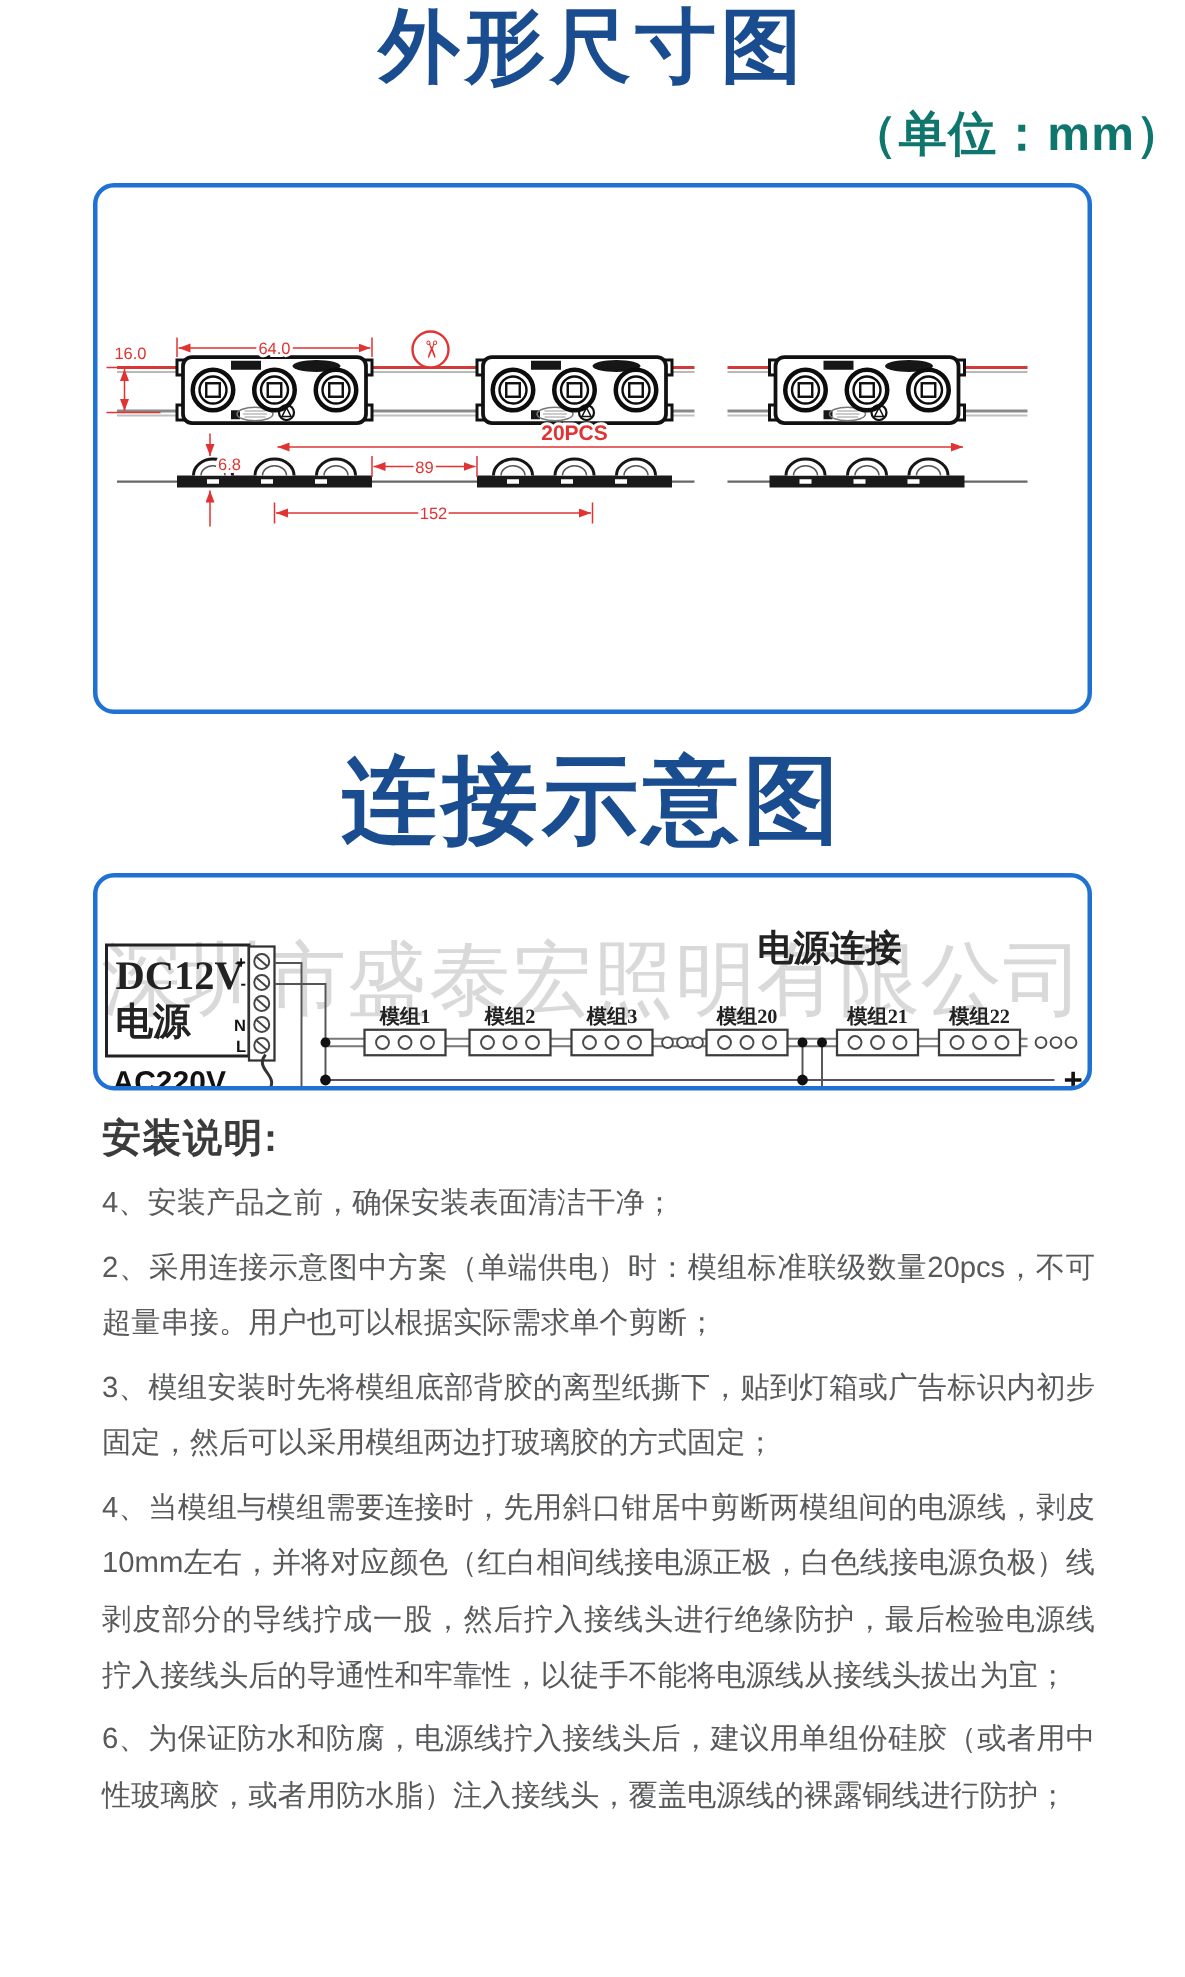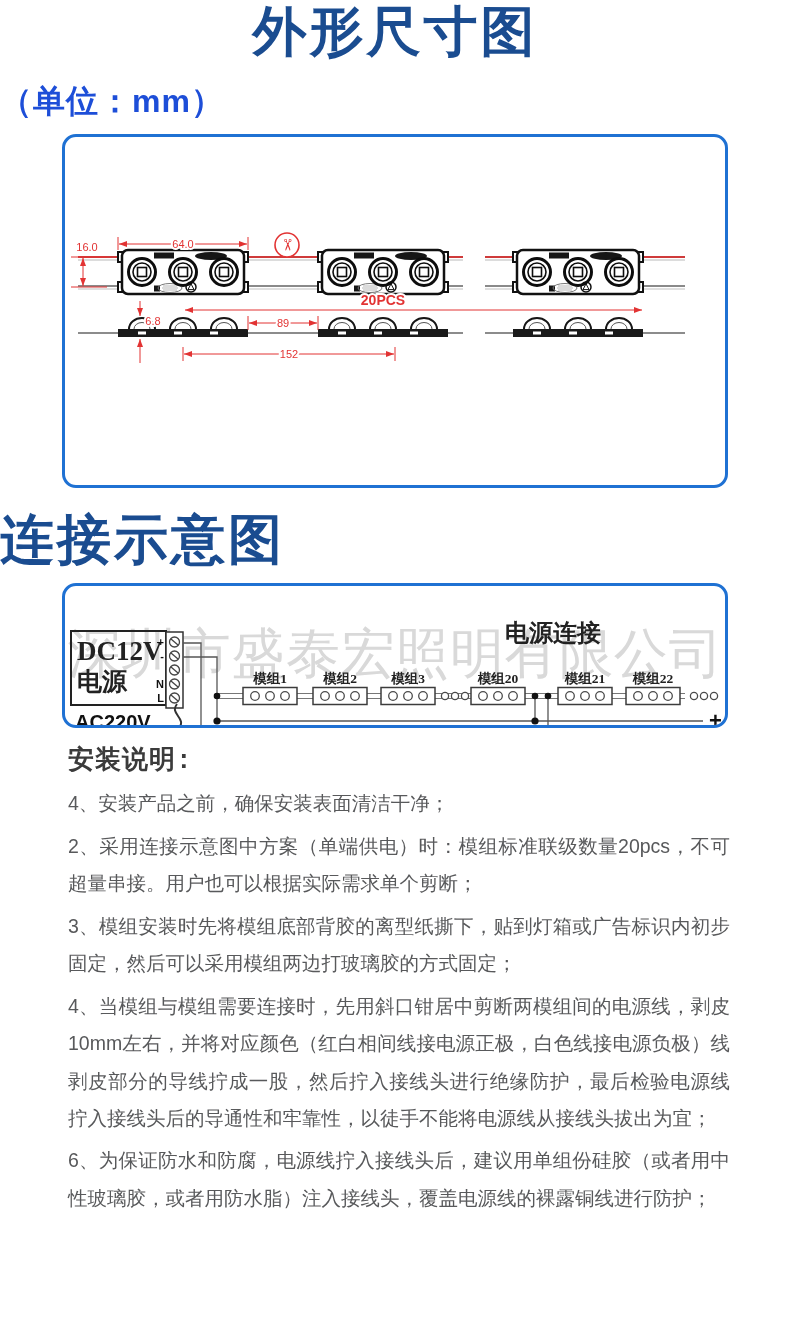"（单位：mm）" .sub-title { color: #1d4ed8 -> #0f766e; margin-top: 18px -> 6px; text-align: left -> right }
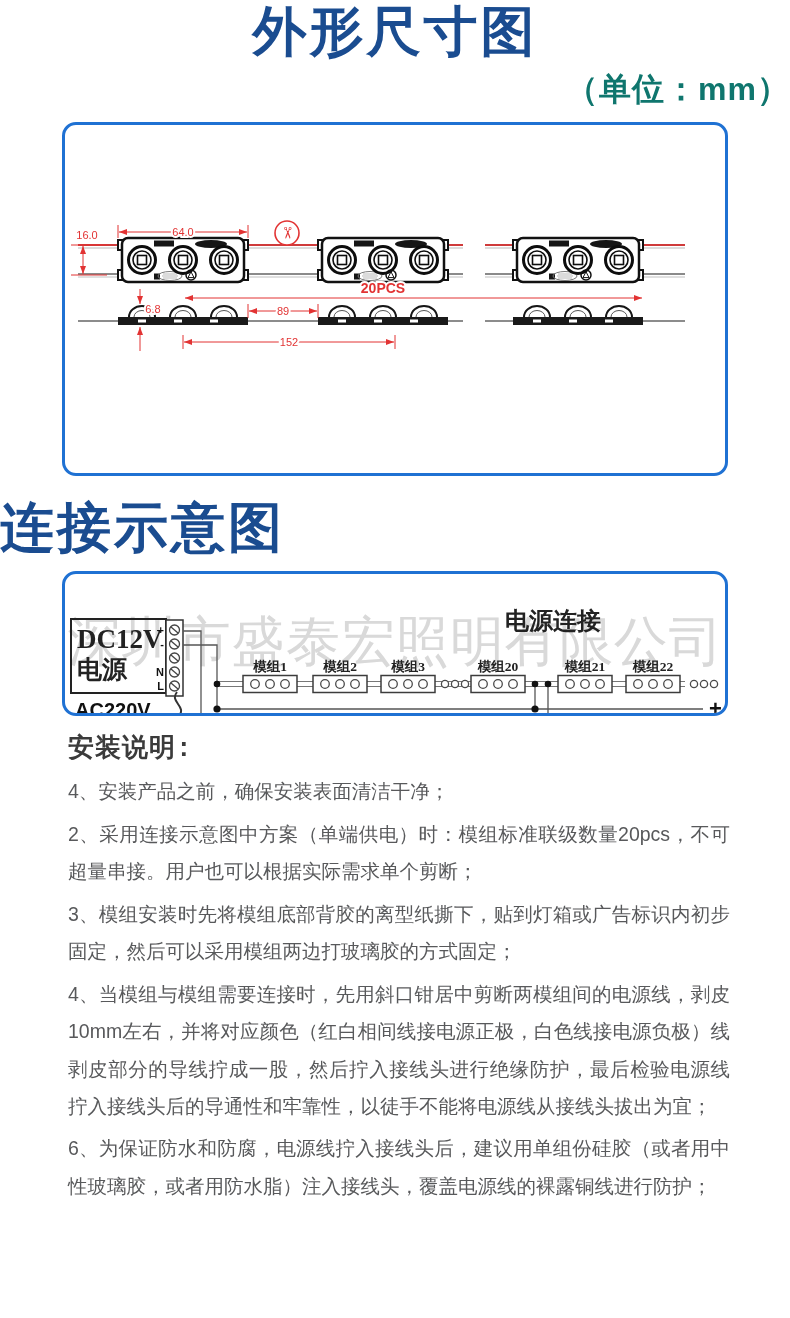"连接示意图" .section-title { font-size: 54px -> 64px; text-align: left -> center }
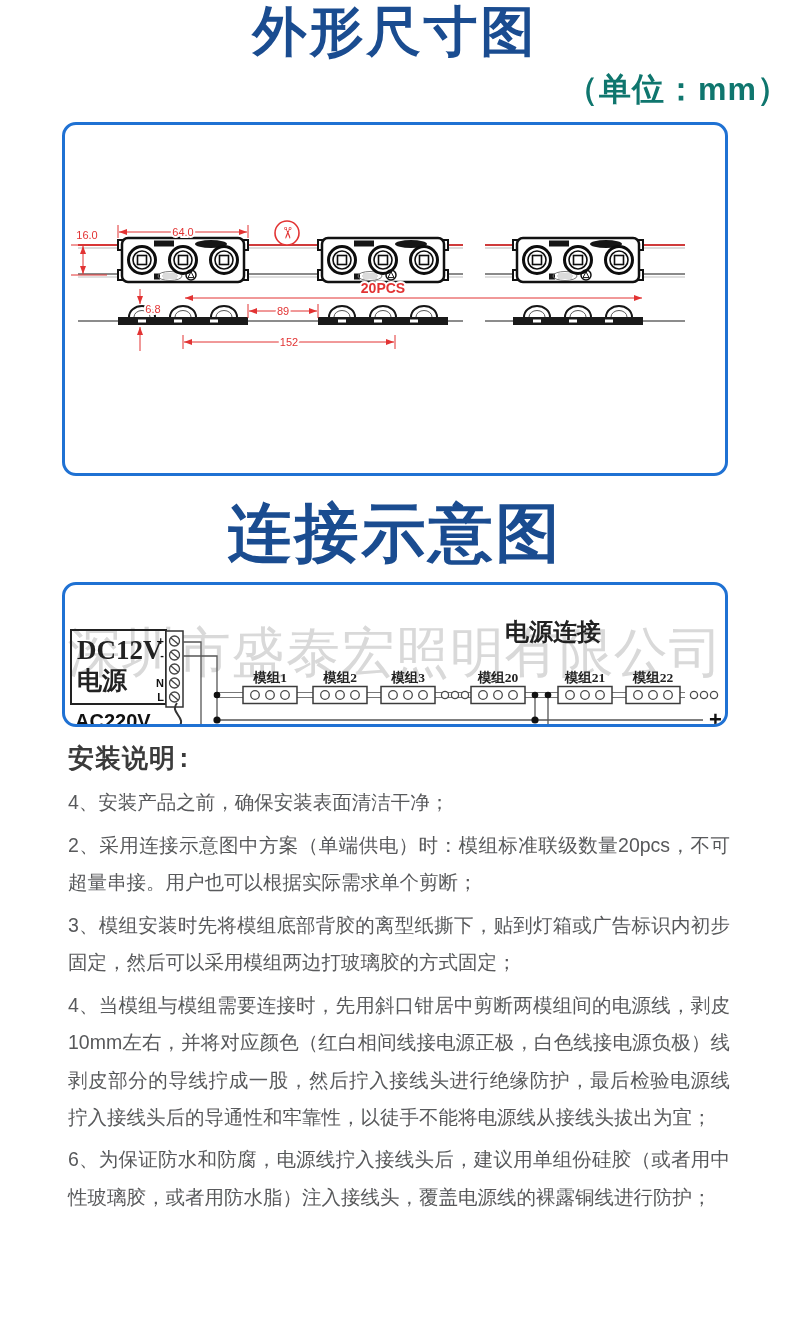"安装说明:" .instructions h2 { font-family: Liberation Mono, monospace -> none }
